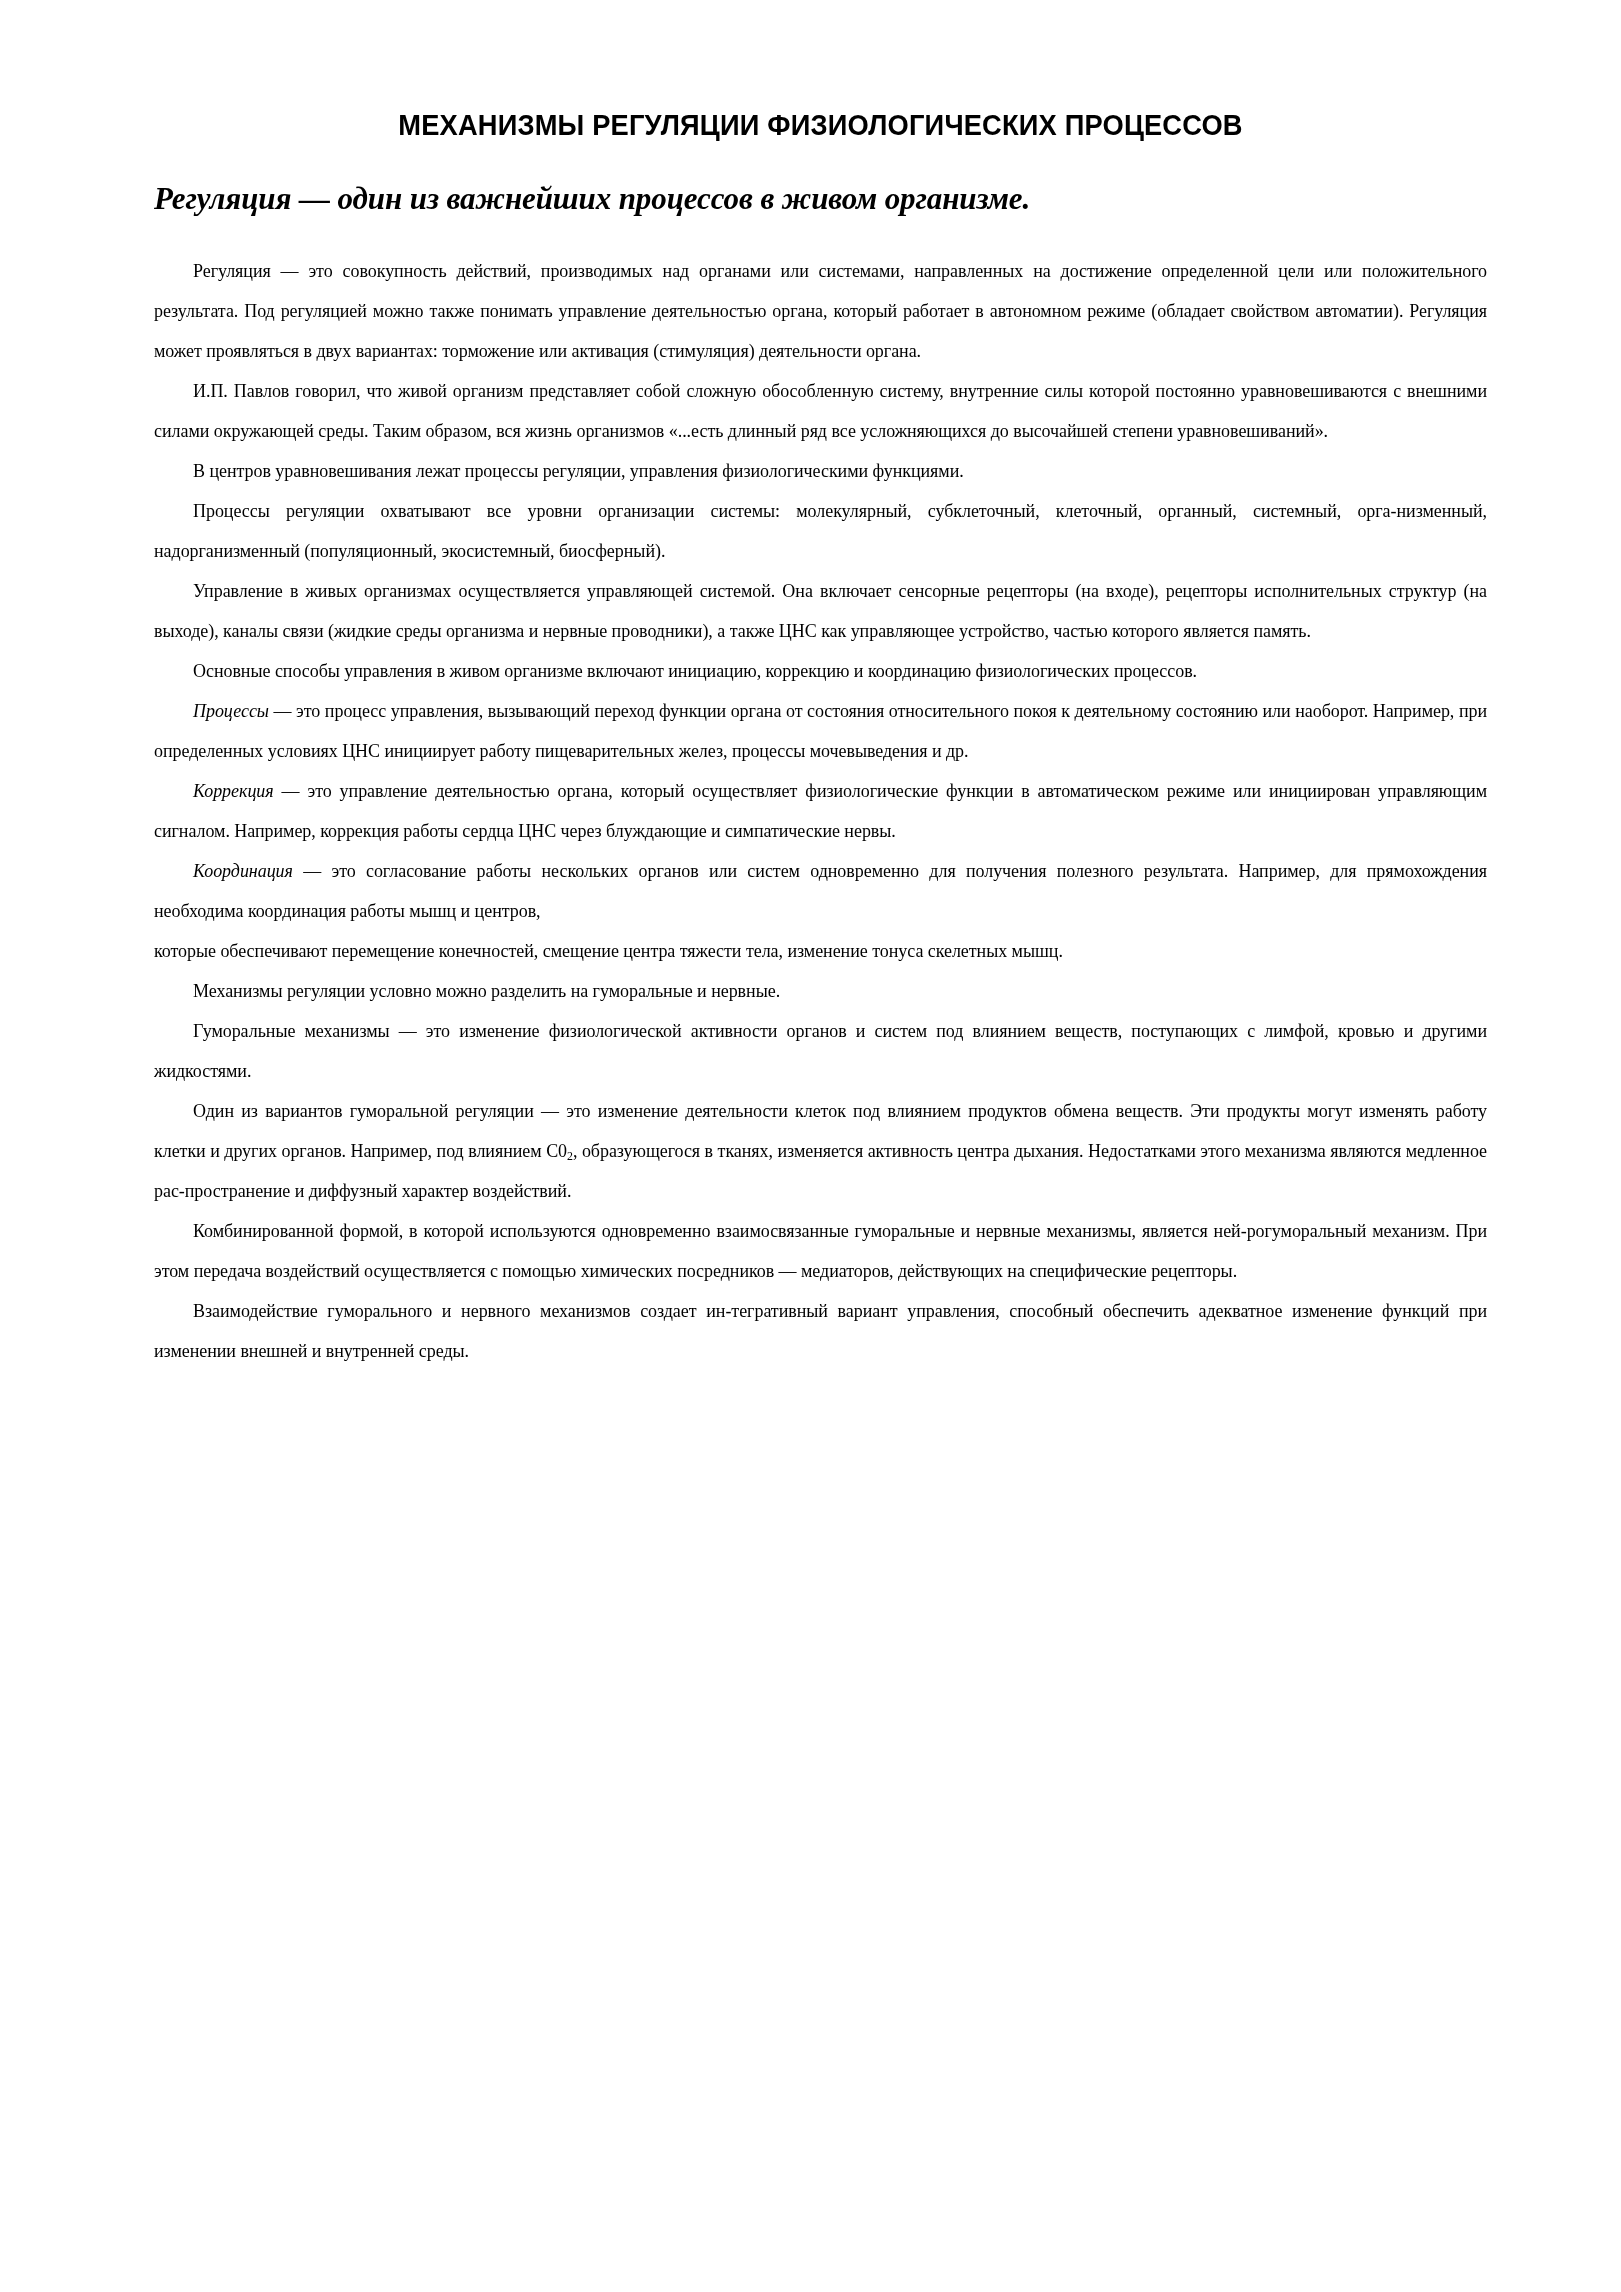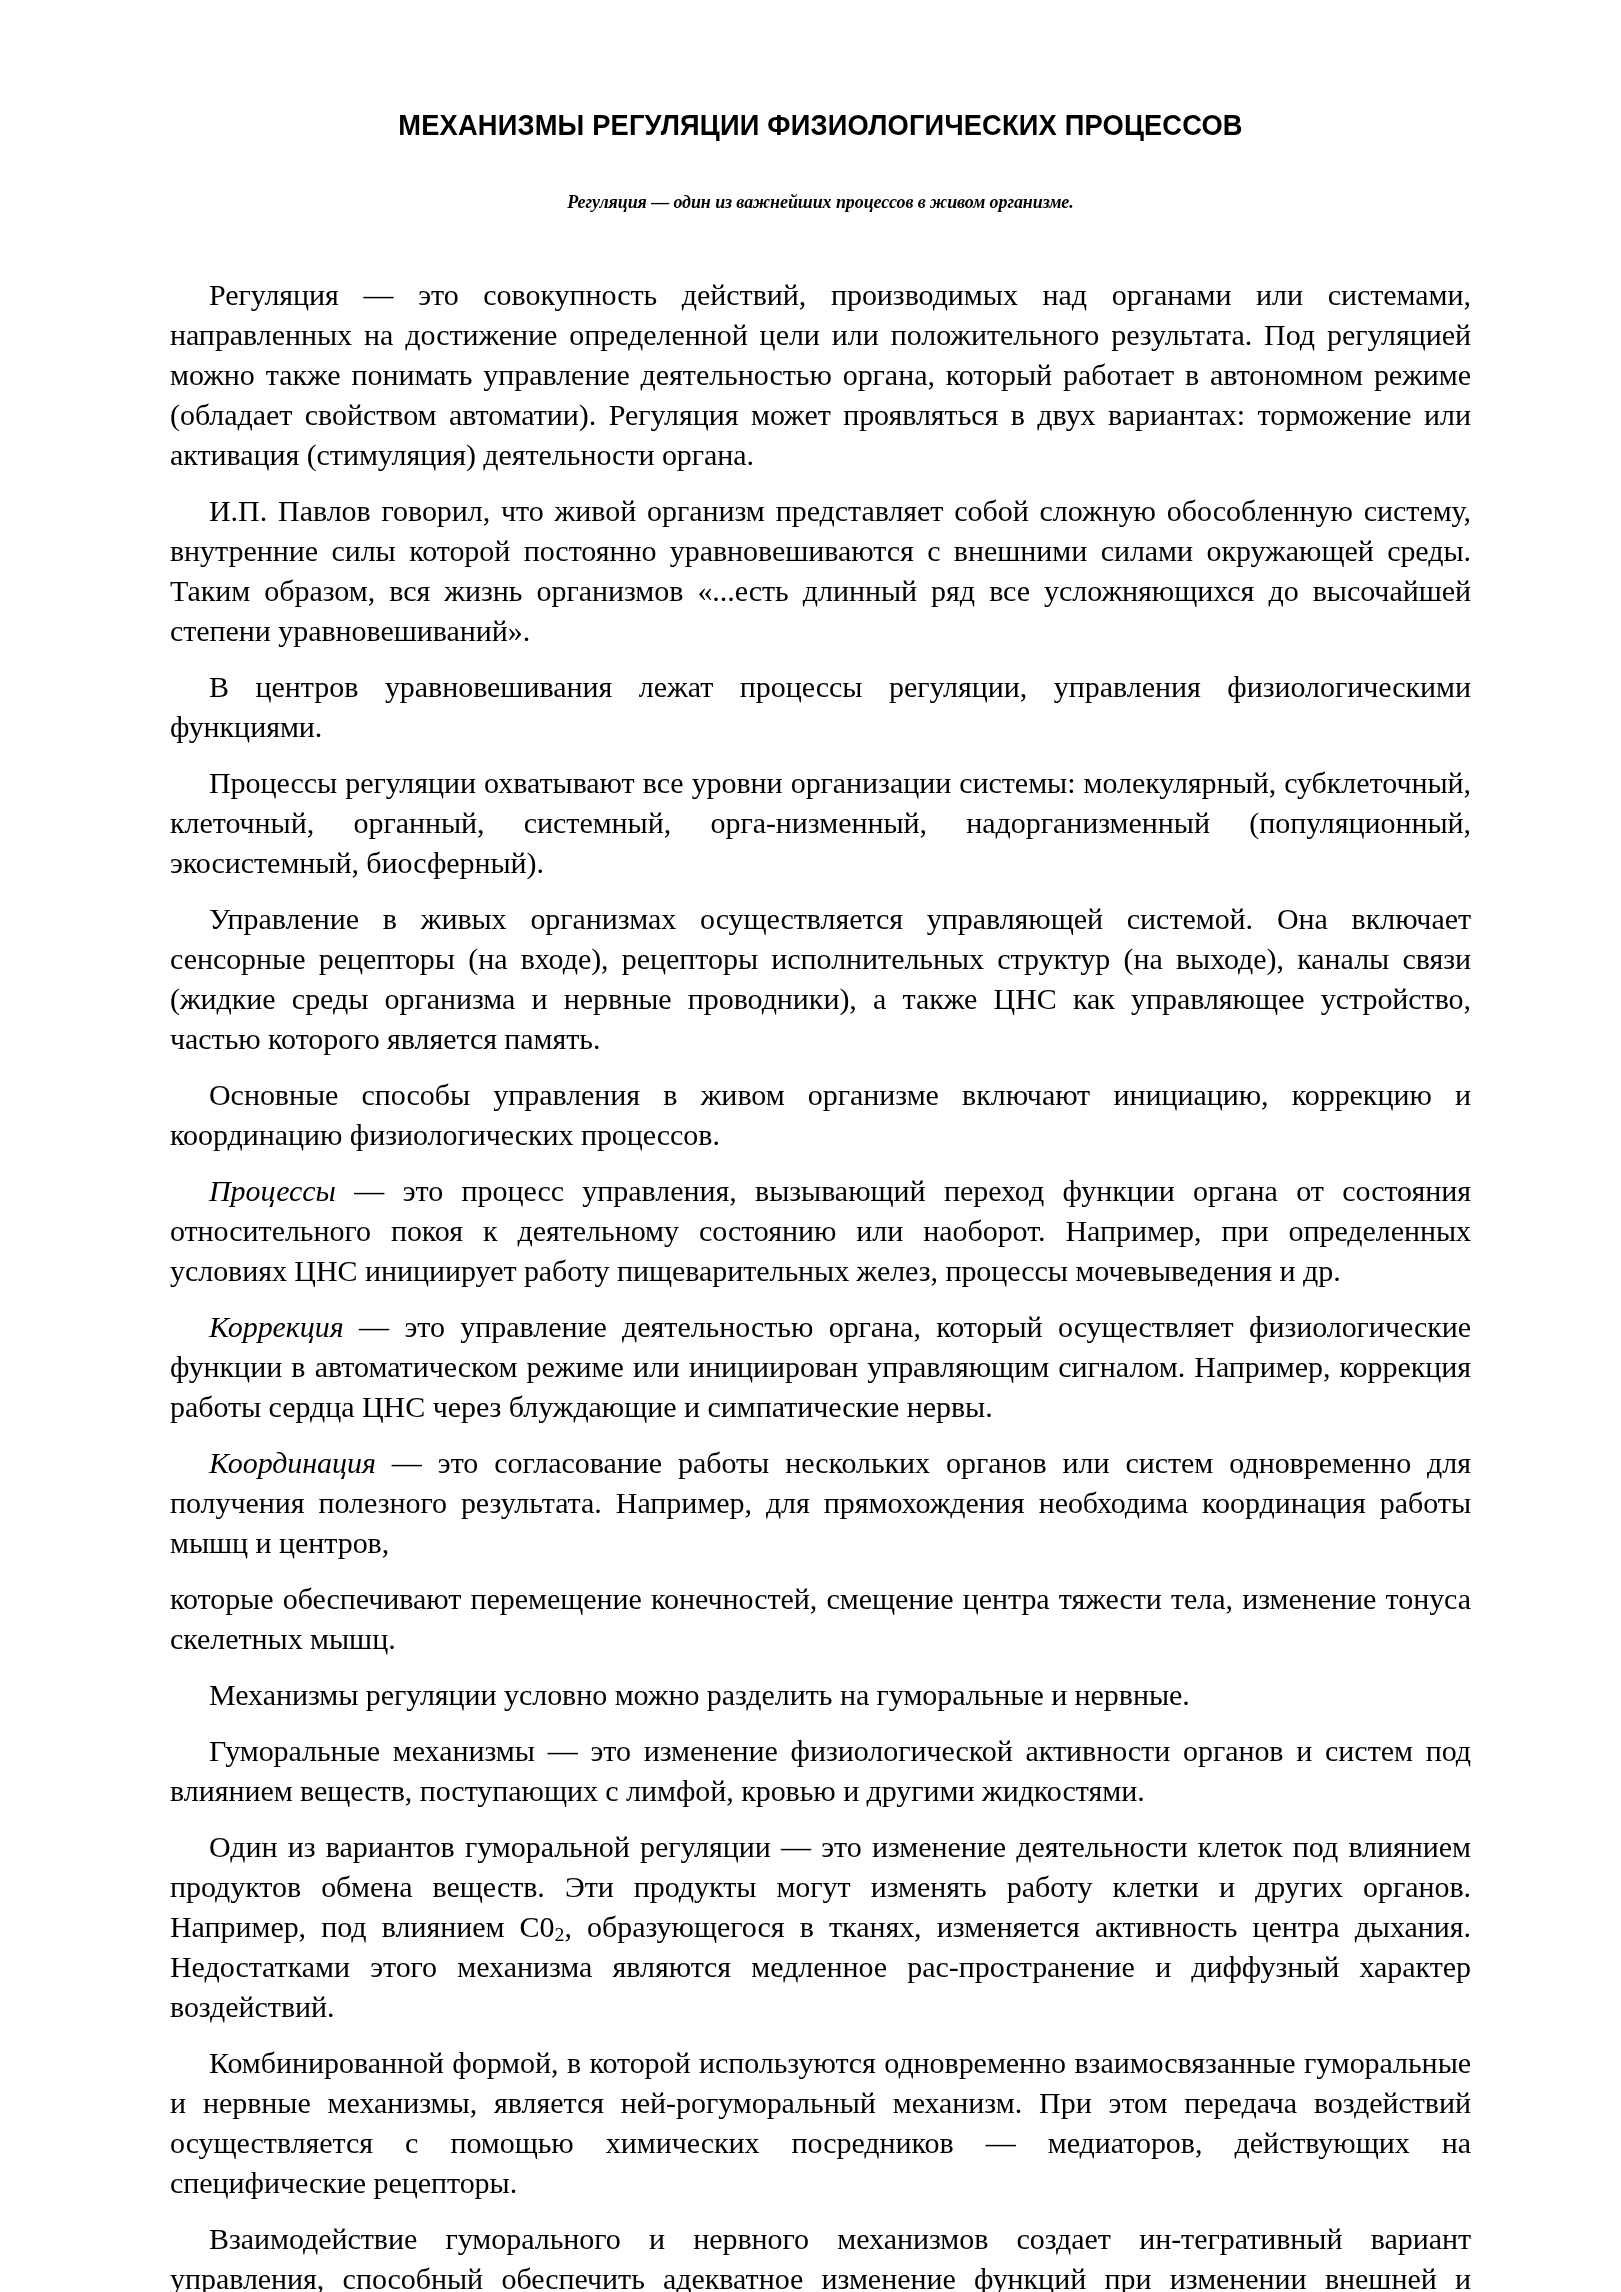"Регуляция — один из важнейших" .doc-subtitle { font-size: 18px -> 31px; margin: 12px -> 0; text-align: center -> left }
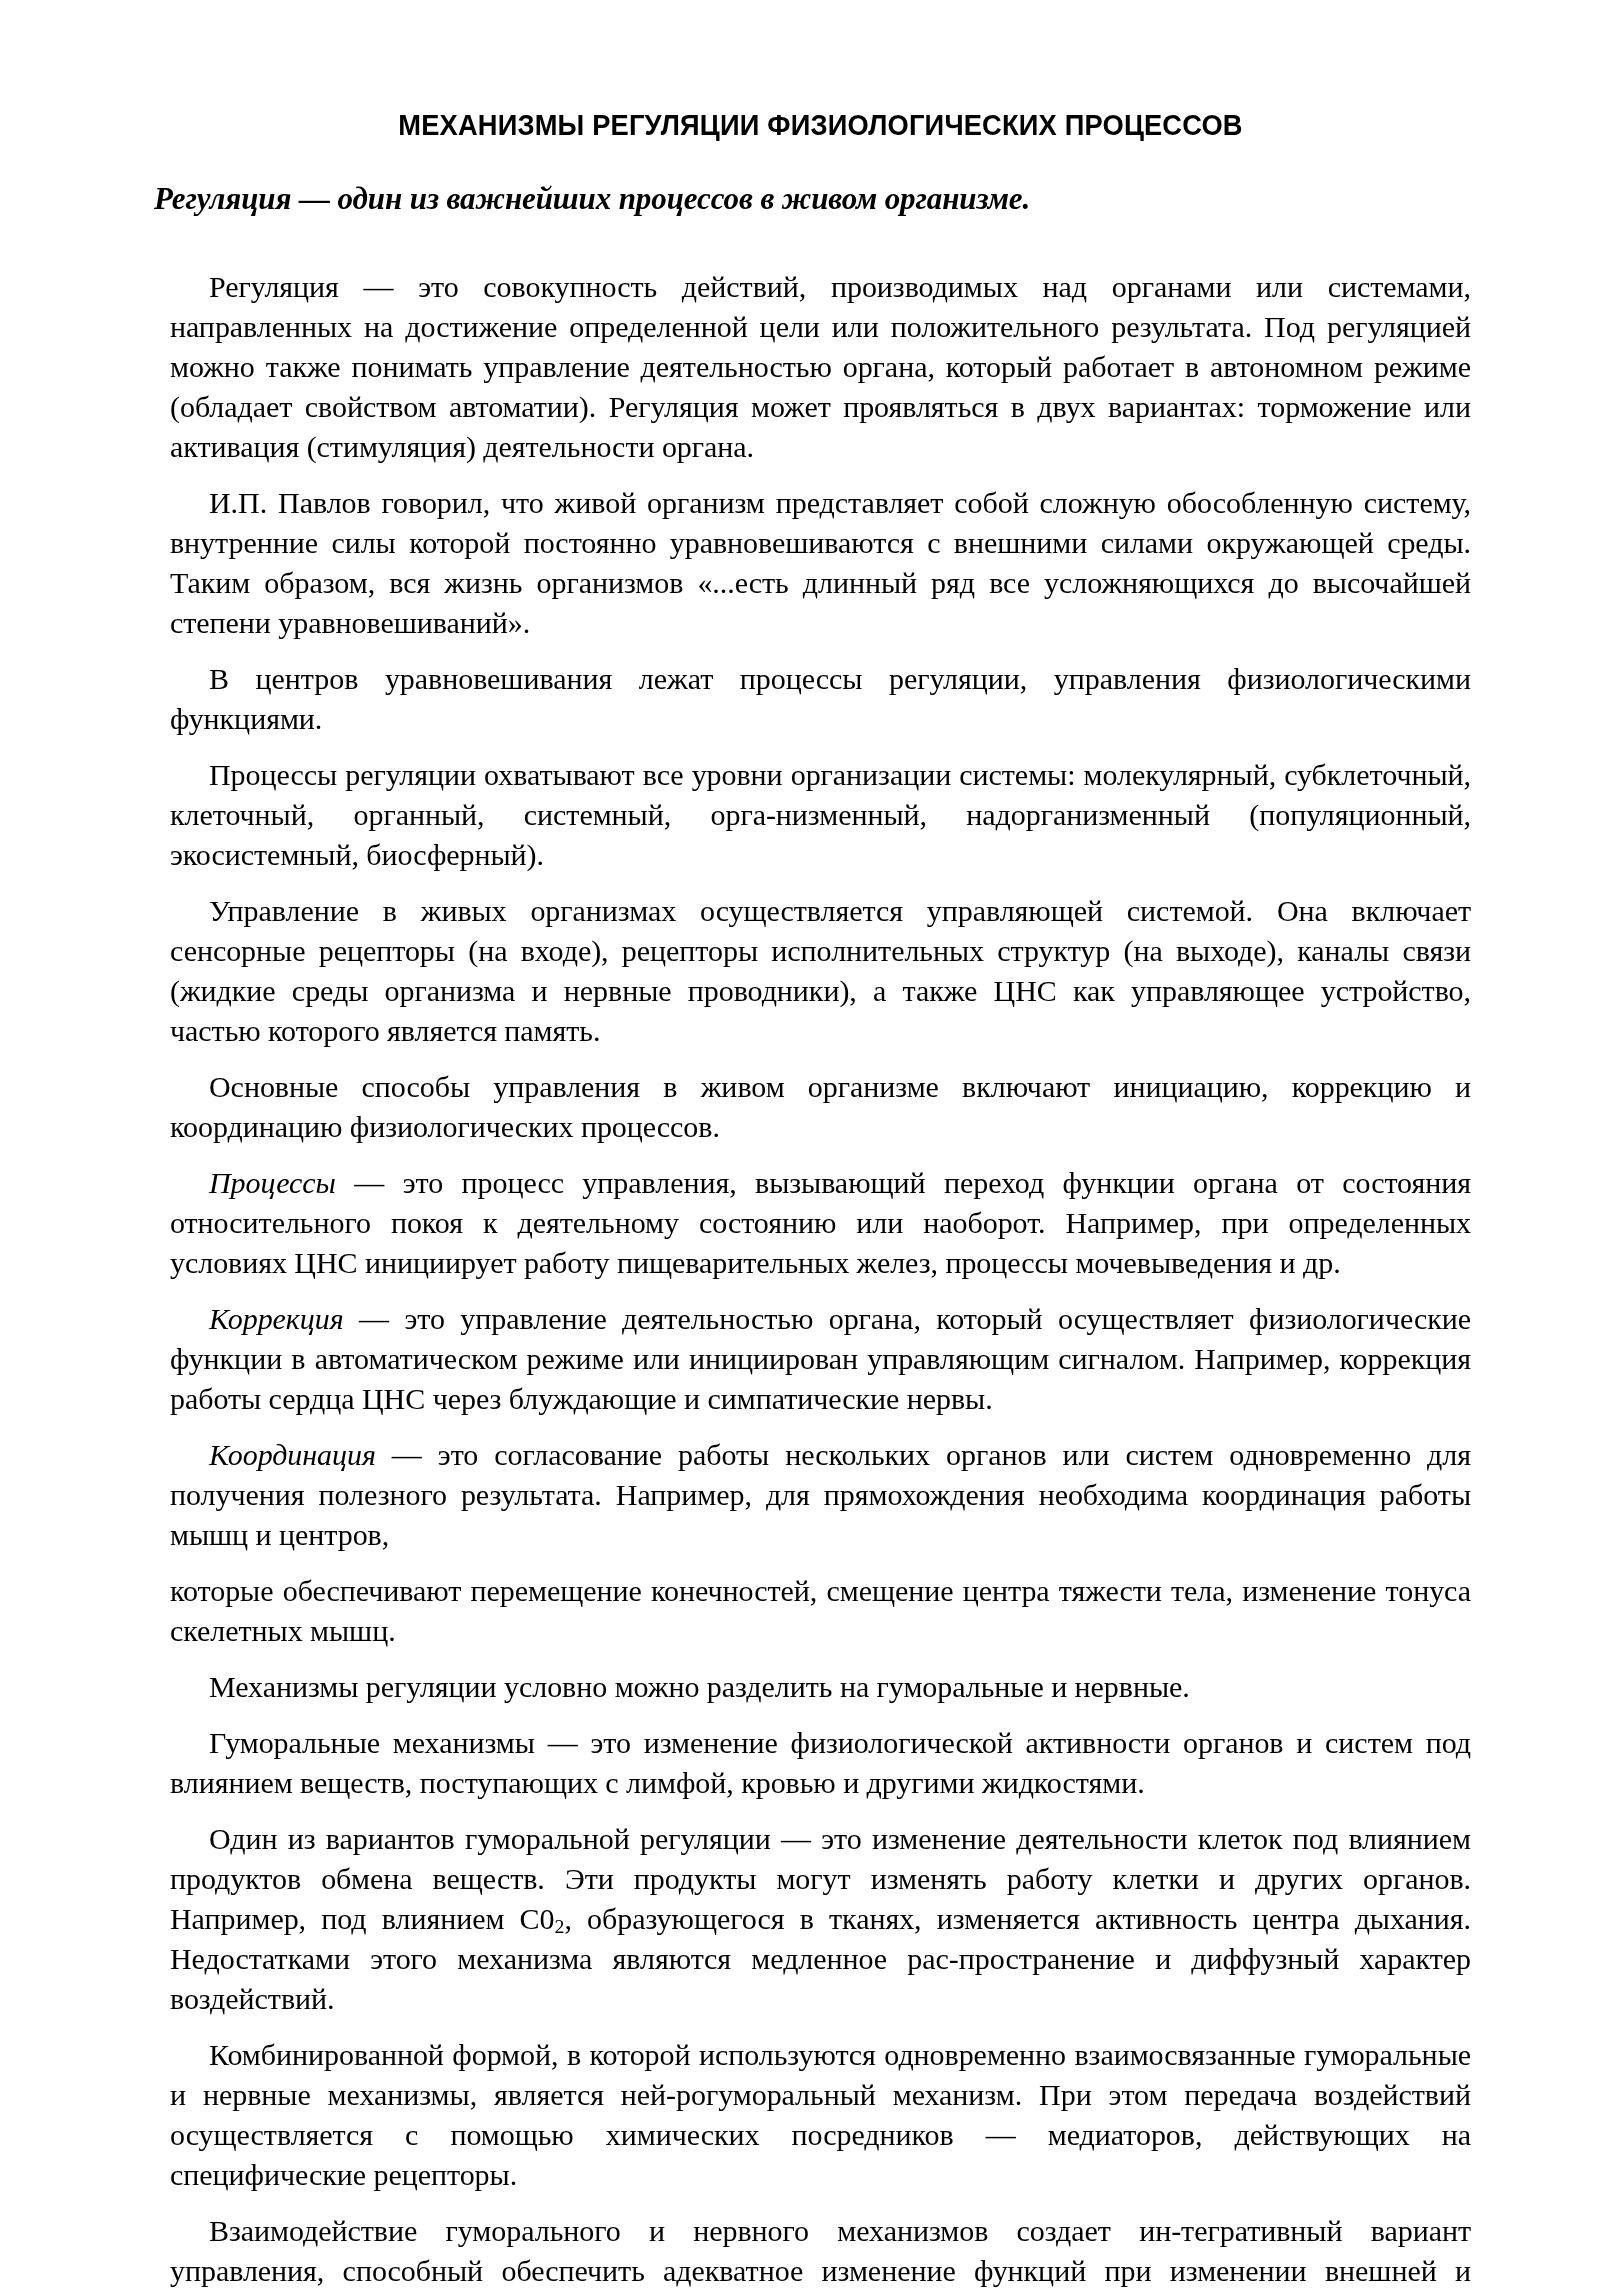"Регуляция — это совокупность действий," p.para { font-size: 30px -> 18px; margin: 16px -> 0 }
